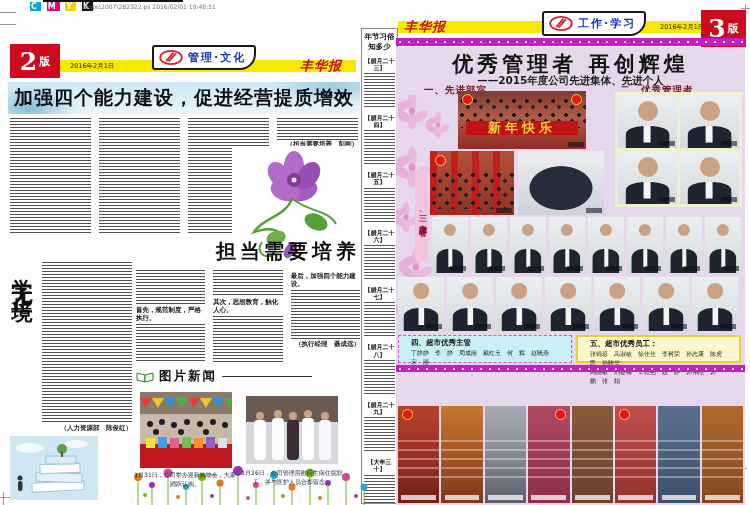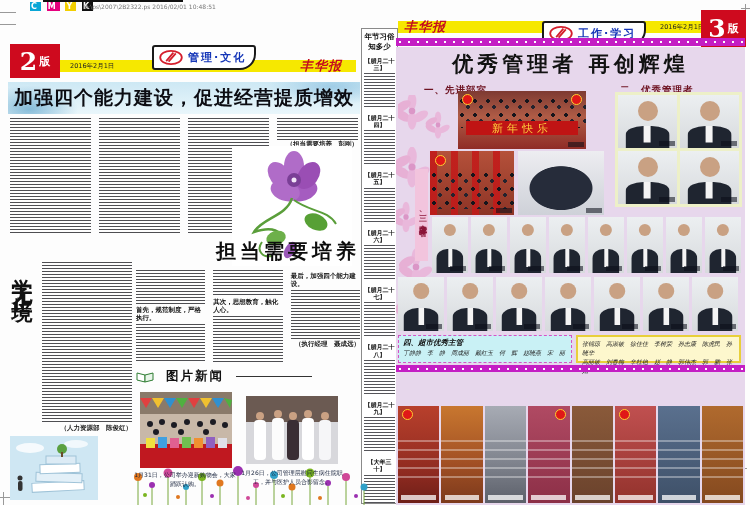"工作·学习" div.tab { top: 21px -> 11px }
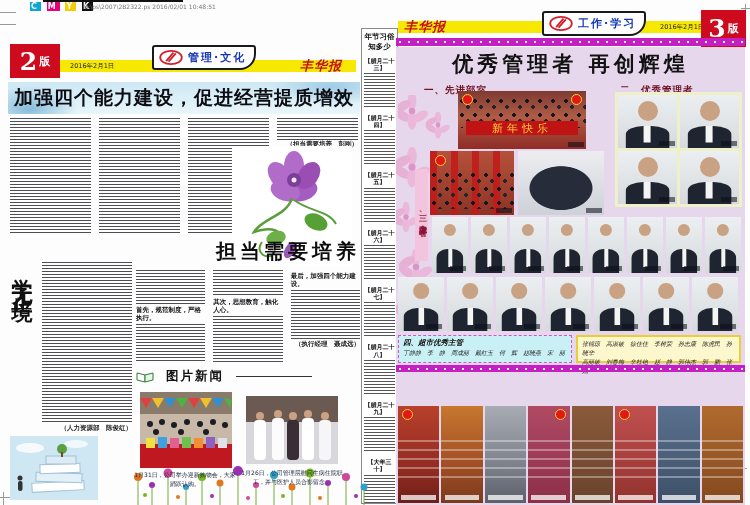"——2015年度公司先进集体、先进个人" div.sub { html: none -> <div>——2015年度公司先进集体、先进个人</div> }
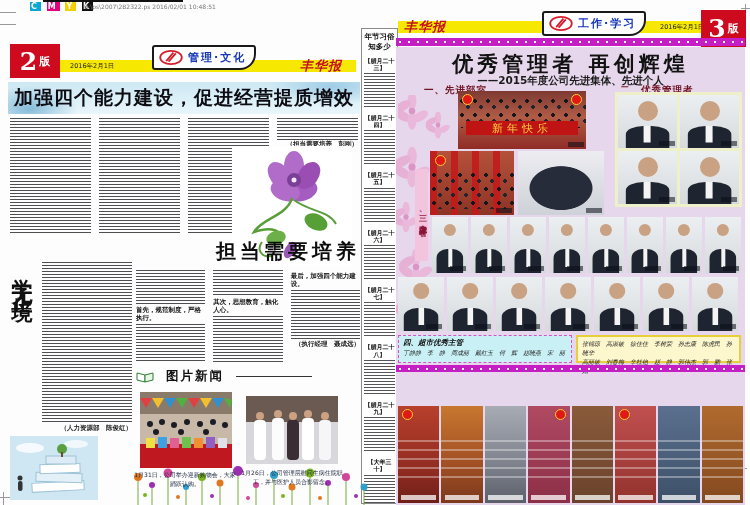"新年快乐" .redbanner span { font-size: 11px -> 13px; font-weight: normal -> bold }
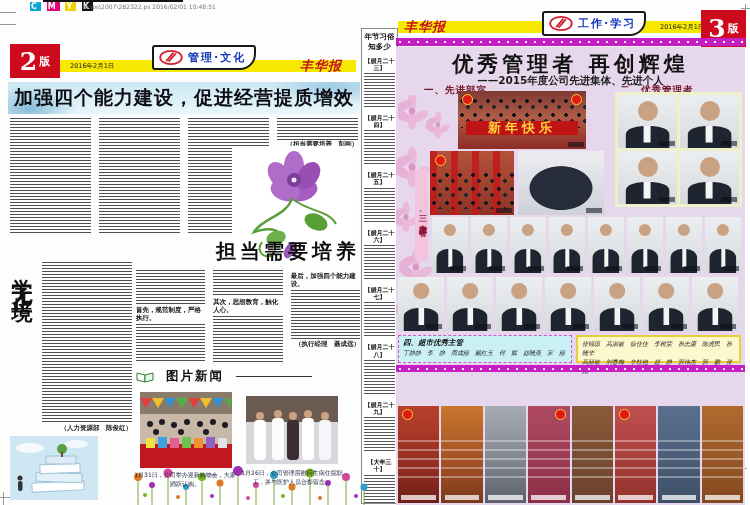"四、超市优秀主管" .nbox { font-style: italic -> none; padding: 2px 4px -> 2px 12px }
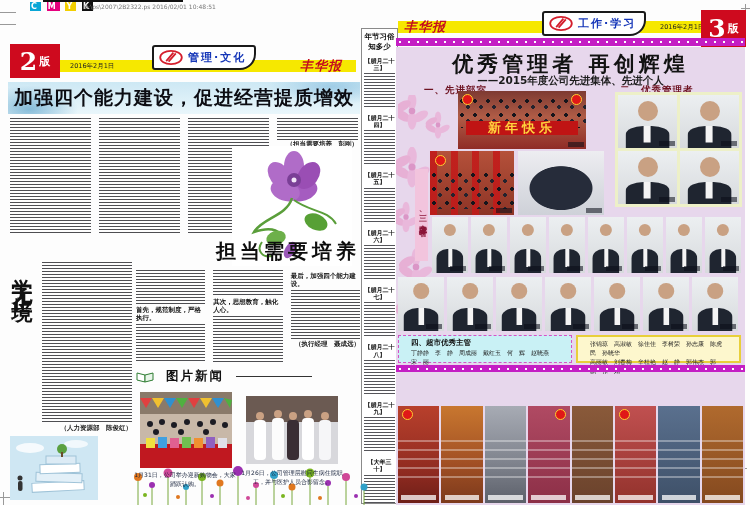"五、超市优秀员工：" div.bt { html: none -> <div>五、超市优秀员工：</div> }
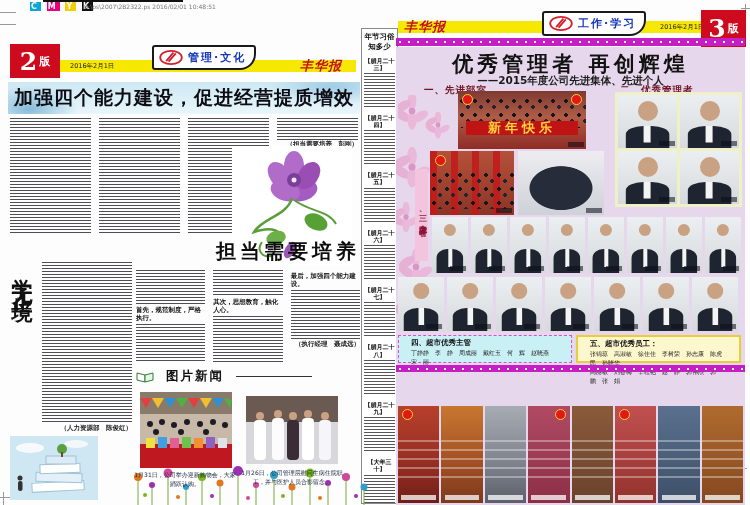"图片新闻" .pn-head { gap: 12px -> 5px }
